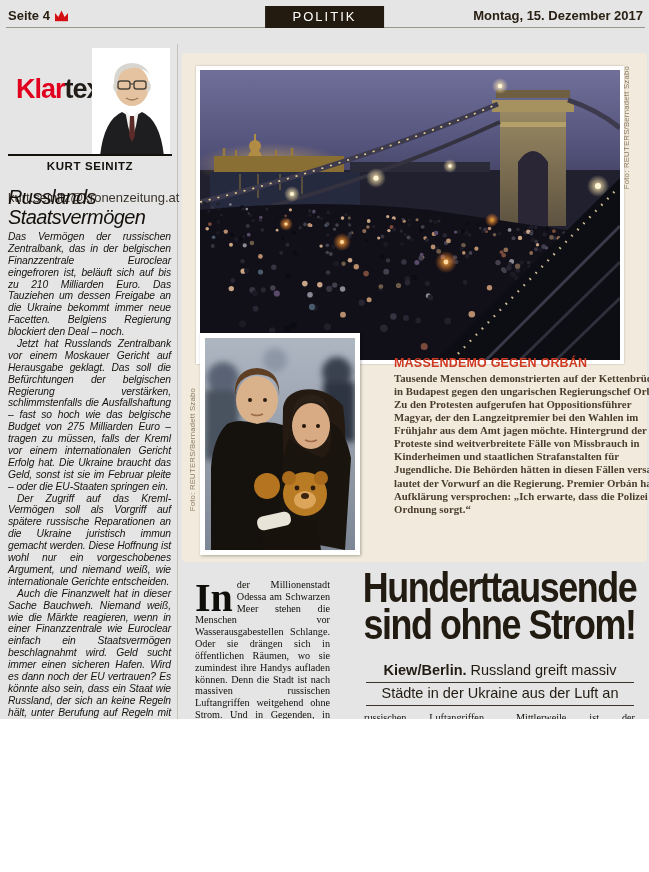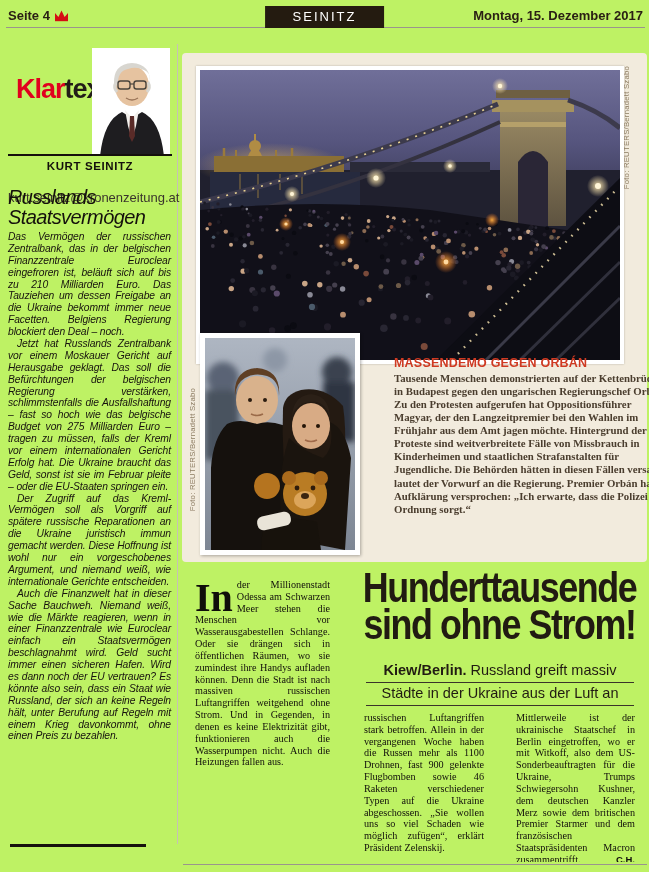"Seite 4" #page { background: #bef264 -> #e5e5e5; height: 872px -> 719px }
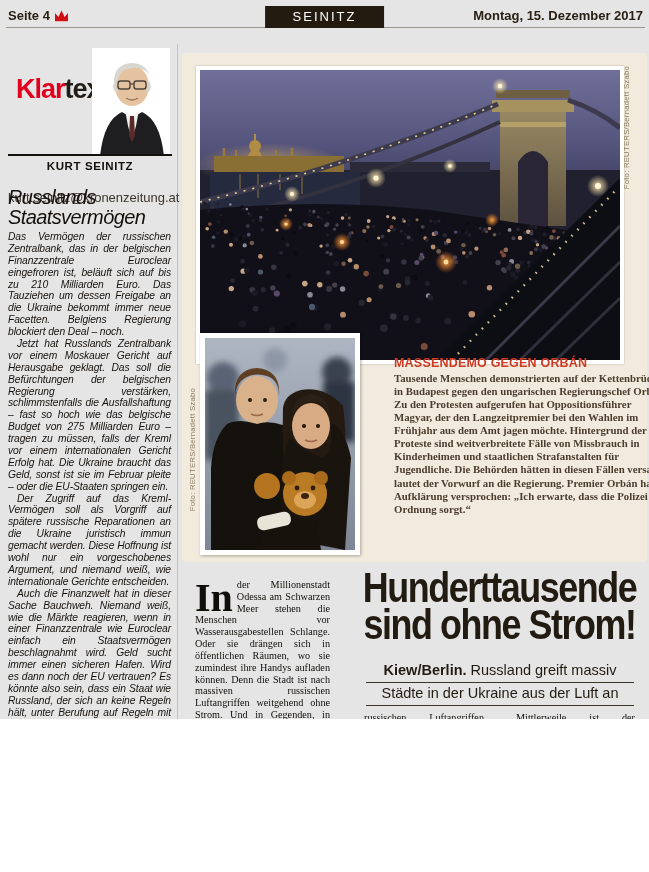"SEINITZ" div.abs { text: SEINITZ -> POLITIK }
